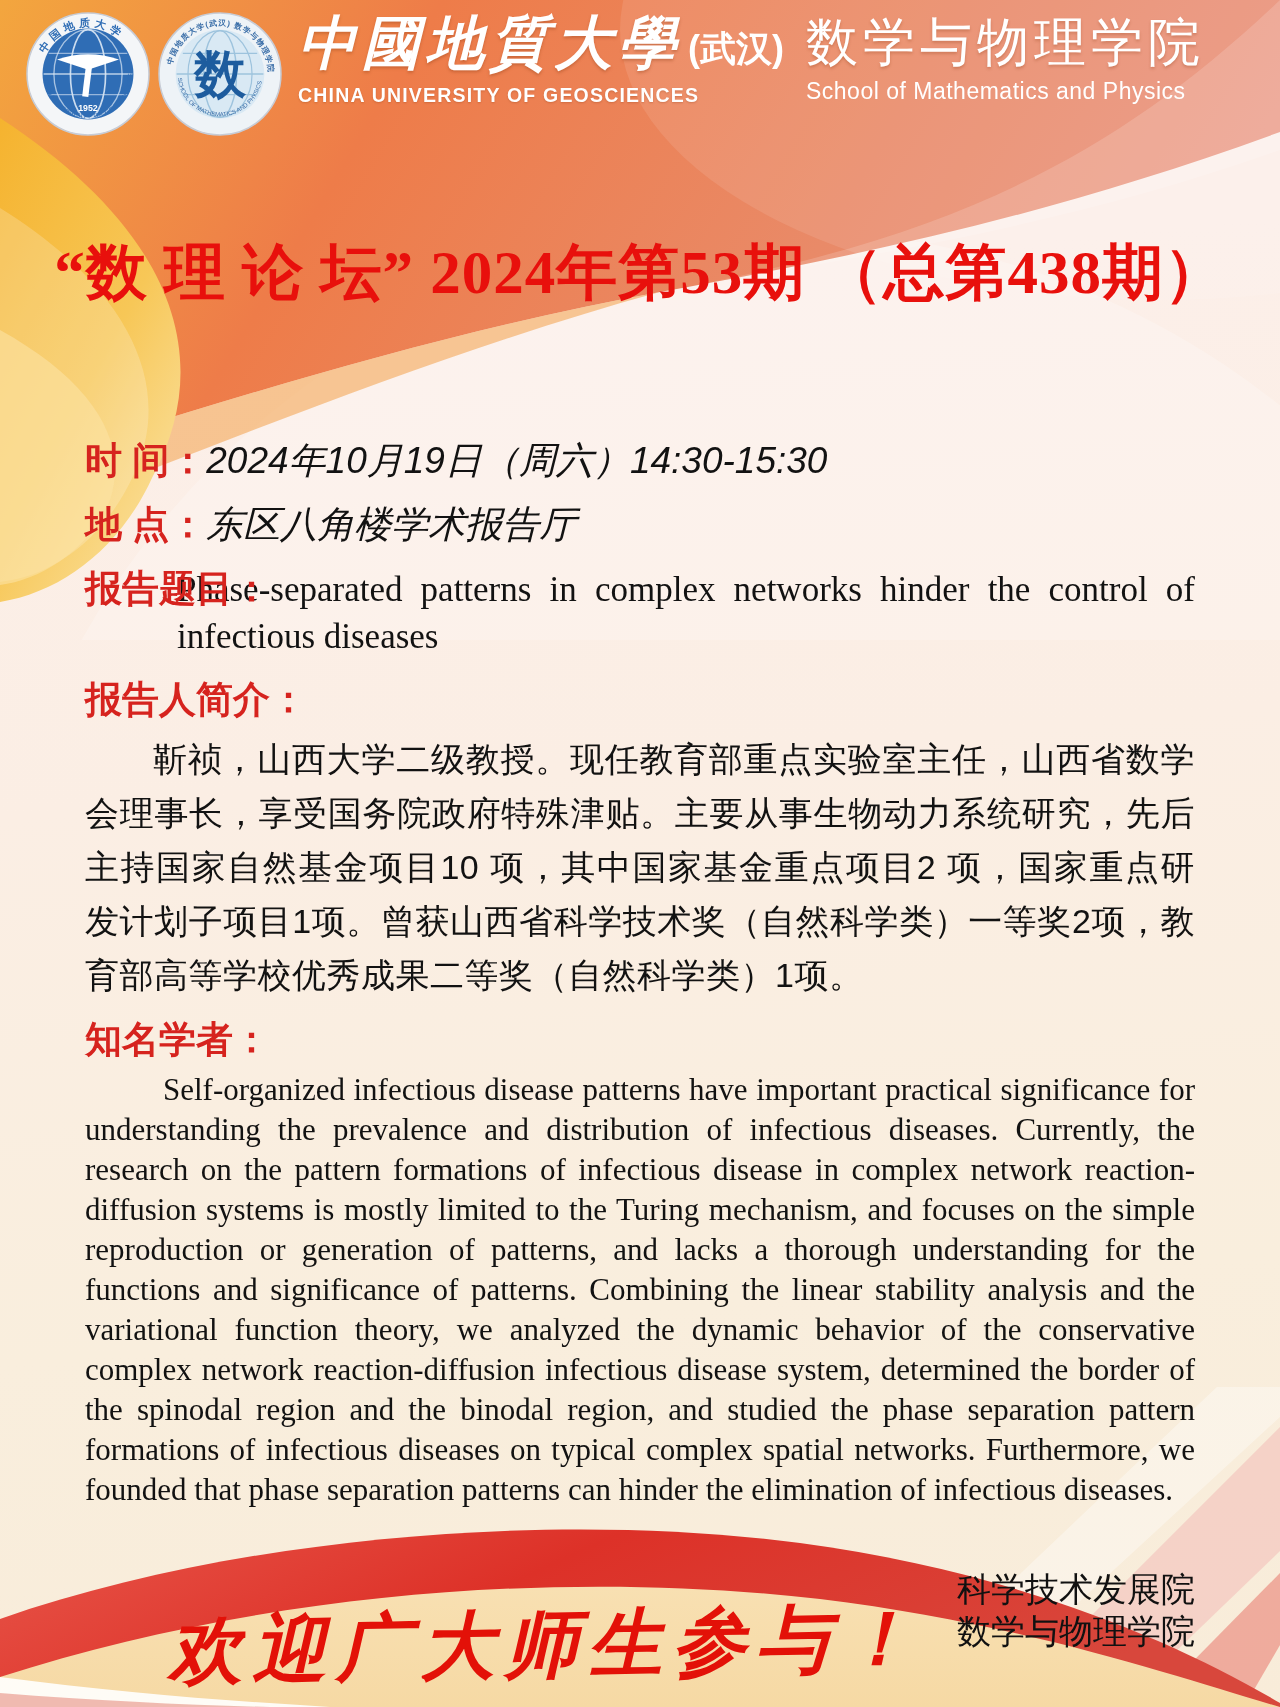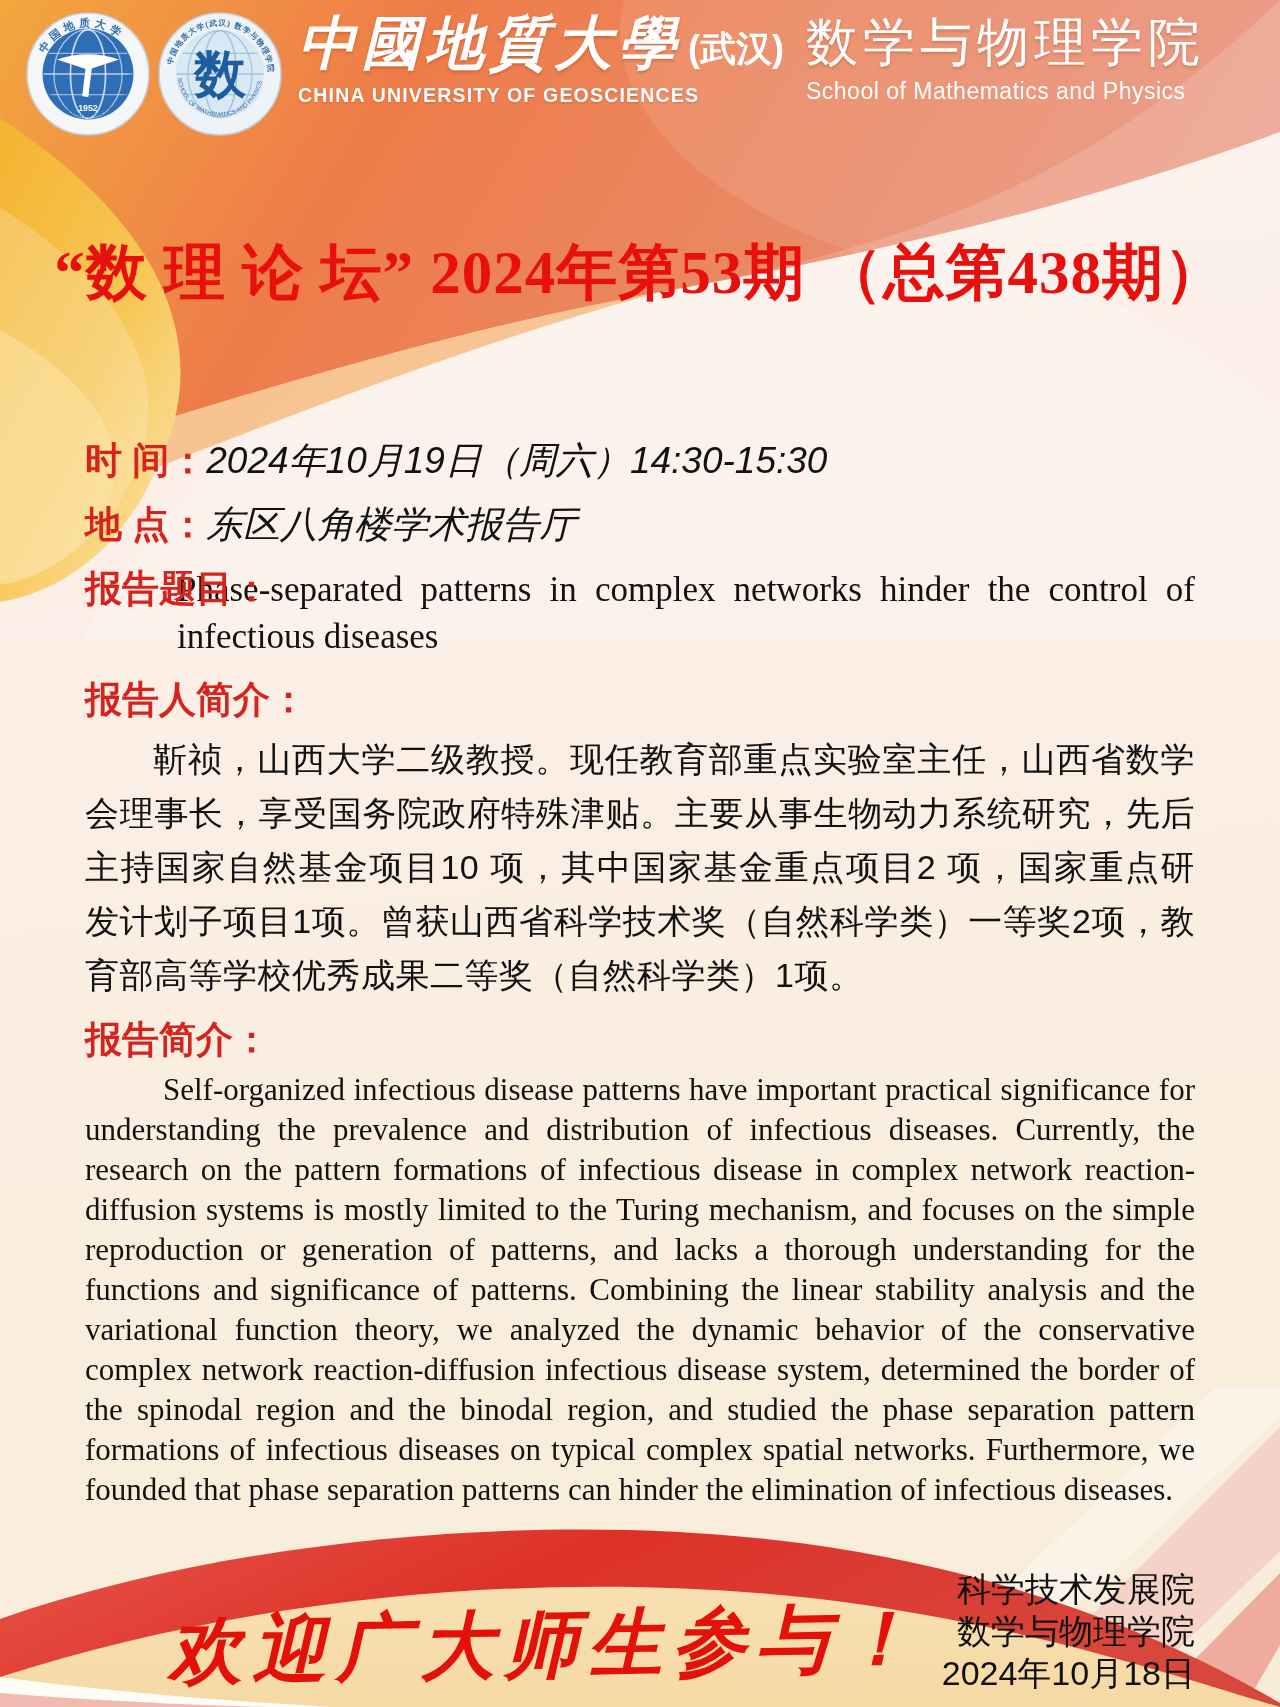"报告简介：" div.sec-label { text: 报告简介 -> 知名学者 }
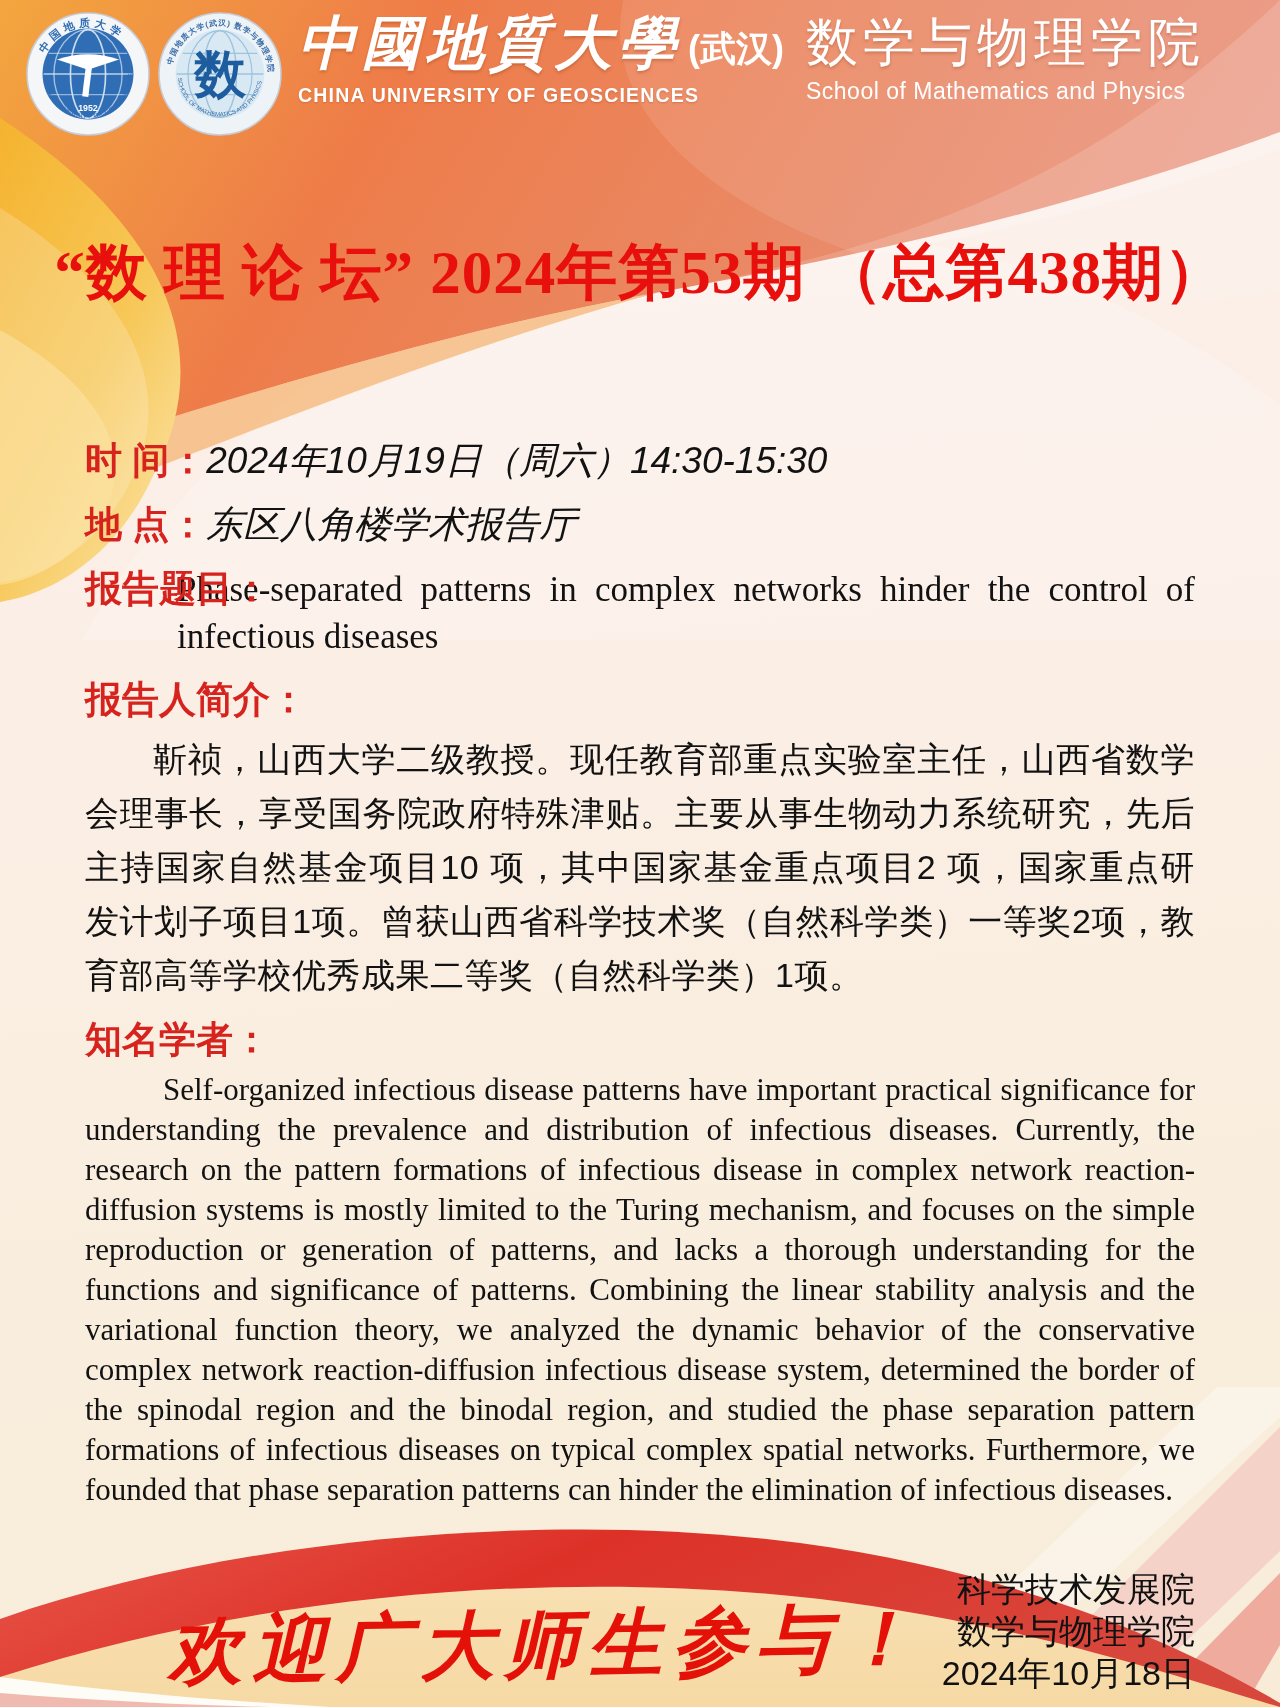"2024年10月18日" div { html: <div>2024年10月18日</div> -> none }
